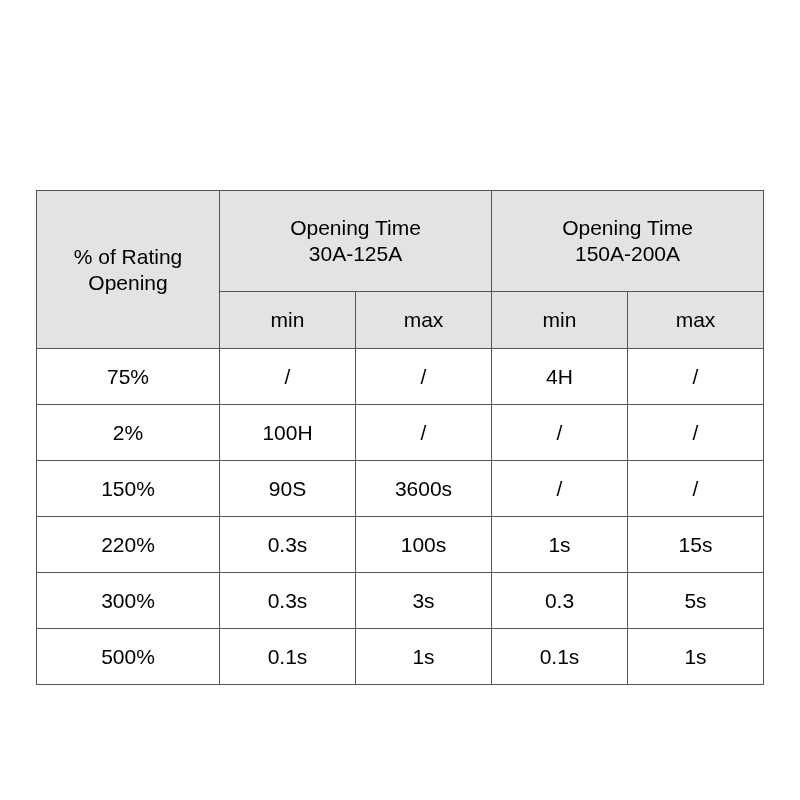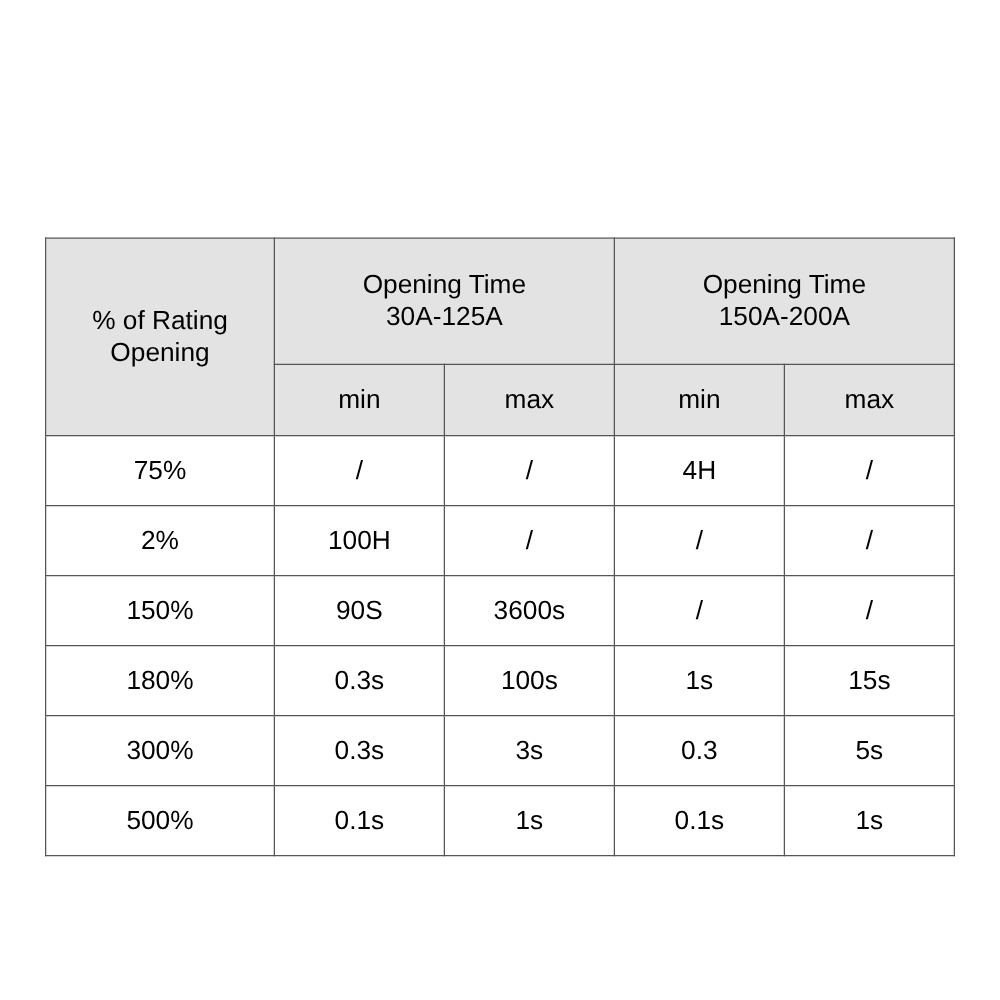"180%" td.rowlabel-col { text: 180% -> 220% }
